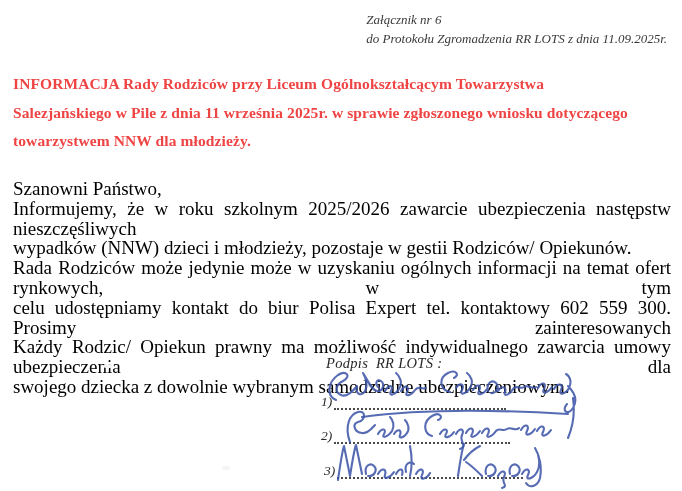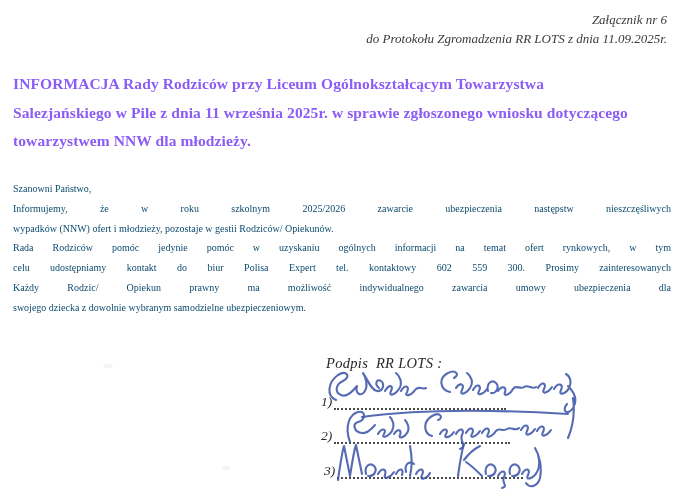"Załącznik nr 6" .attachment { text-align: right -> none }
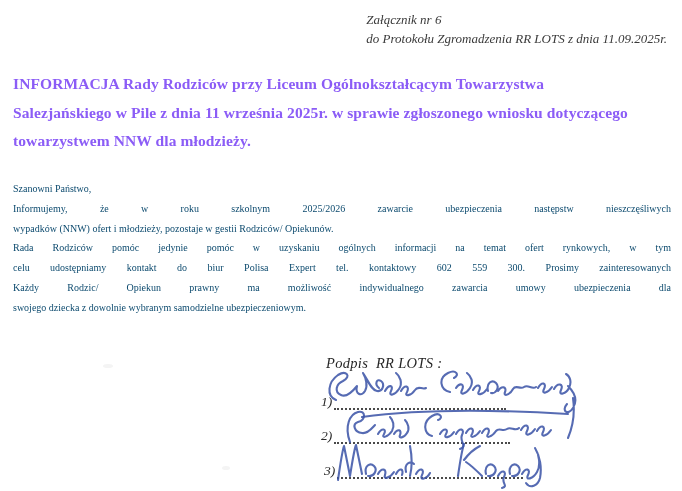"INFORMACJA Rady Rodziców przy Liceum" .heading { color: #8b5cf6 -> #ef4444 }
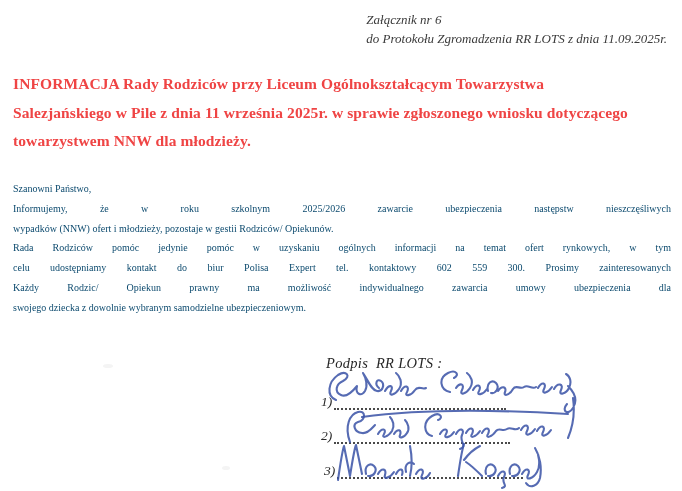"Szanowni Państwo," .body-text { color: #0c4a6e -> #000000; font-size: 10px -> 19px }
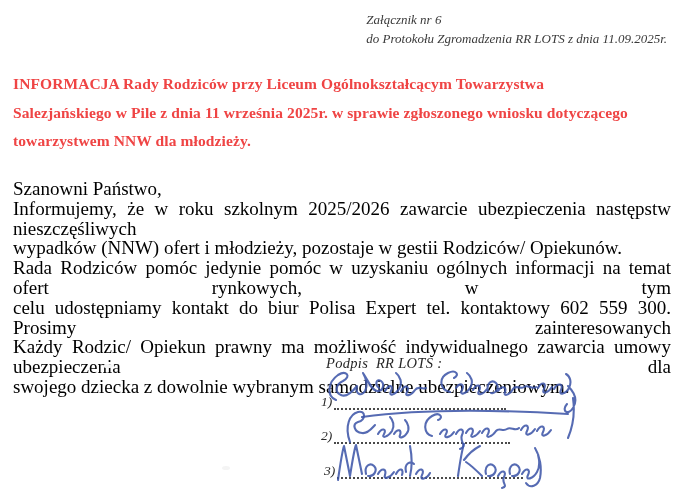"wypadków (NNW) ofert i młodzieży," div.line { text: ofert -> dzieci }
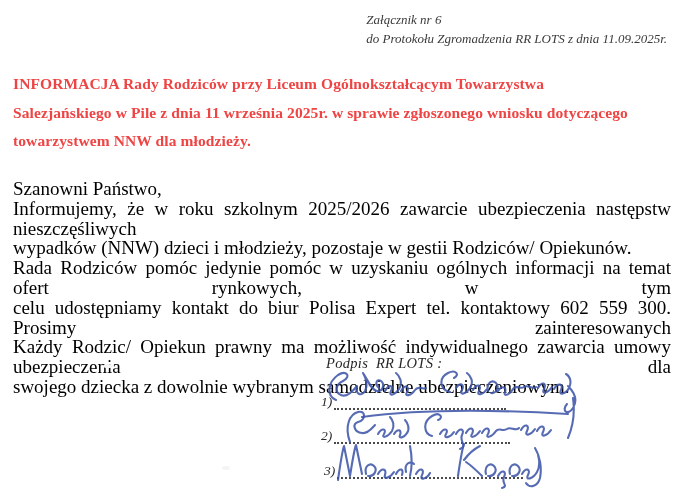"Rada Rodziców pomóc jedynie pomóc" div.line { text: pomóc jedynie pomóc -> może jedynie może }
